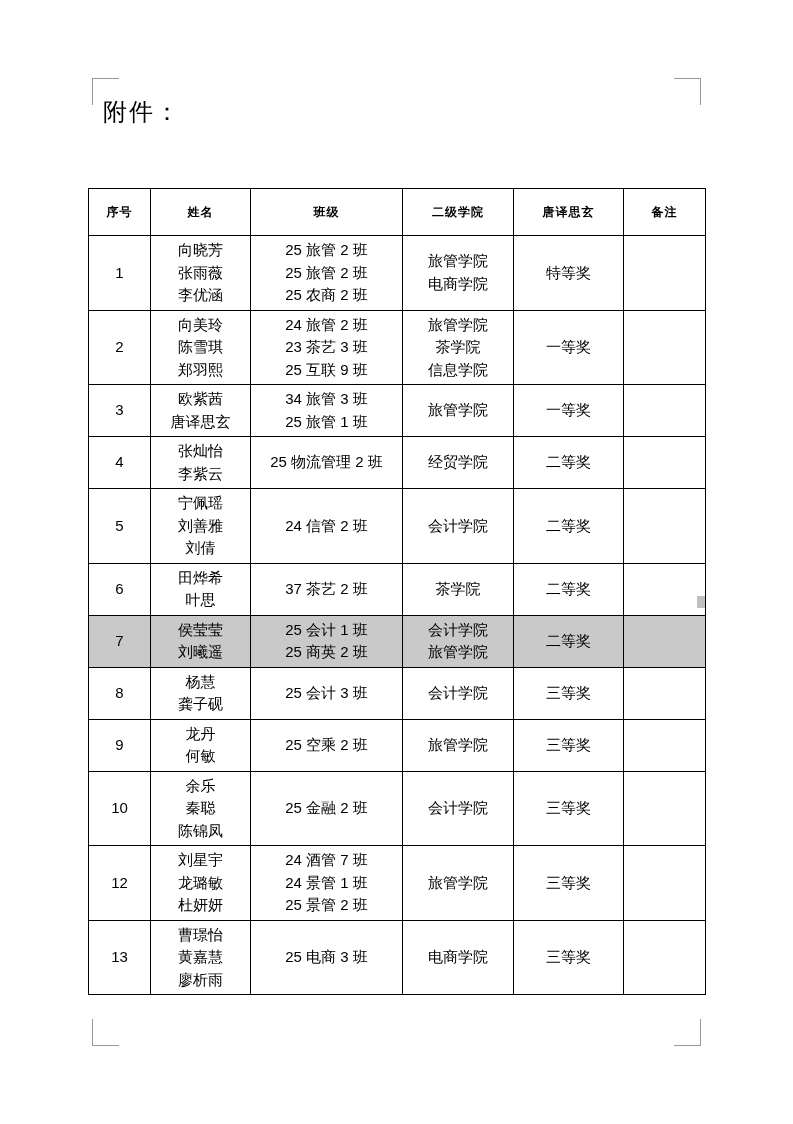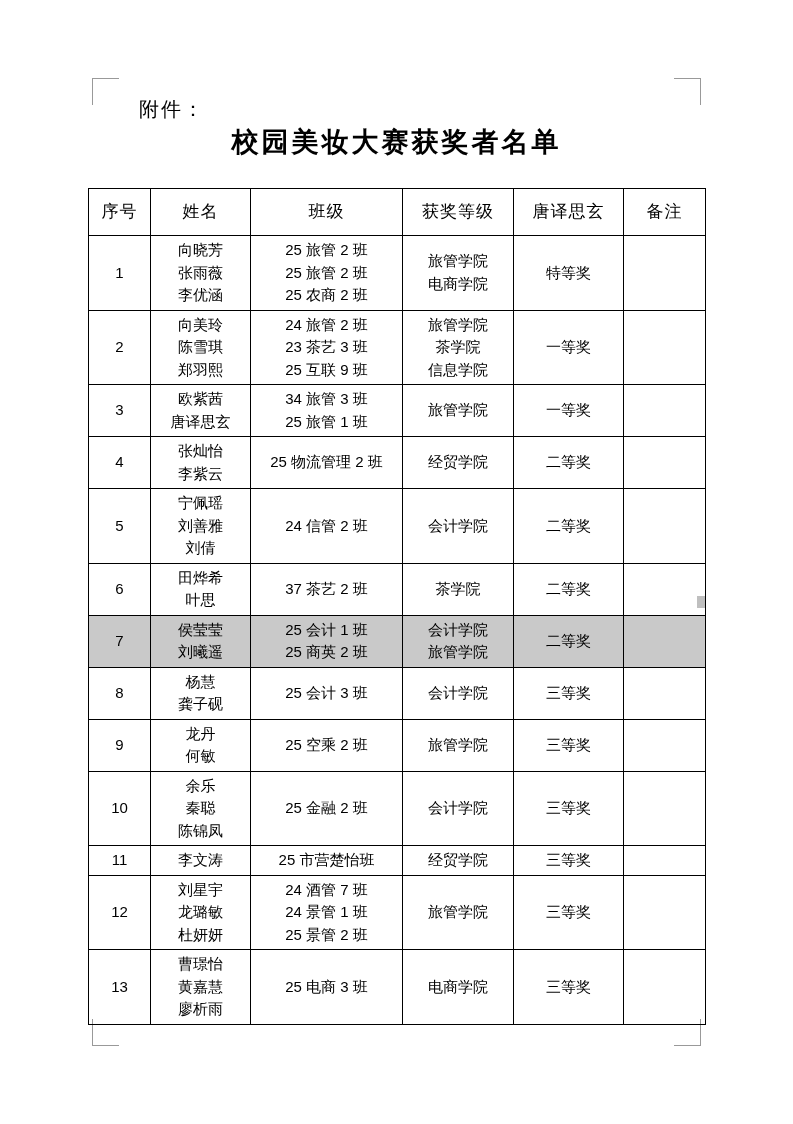"附件：" .attachment-label { font-size: 20px -> 24px; margin-left: 36px -> none }
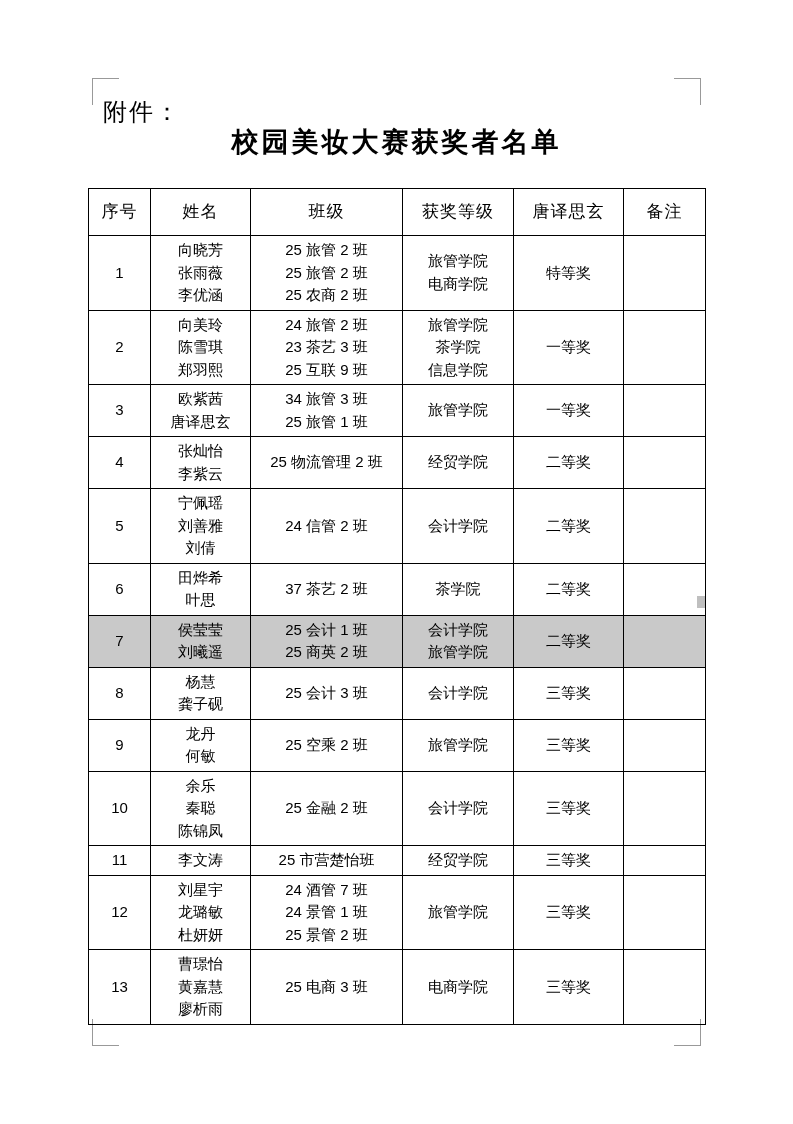"校园美妆大赛获奖者名单" div.doc-title { html: <div>校园美妆大赛获奖者名单</div> -> none }
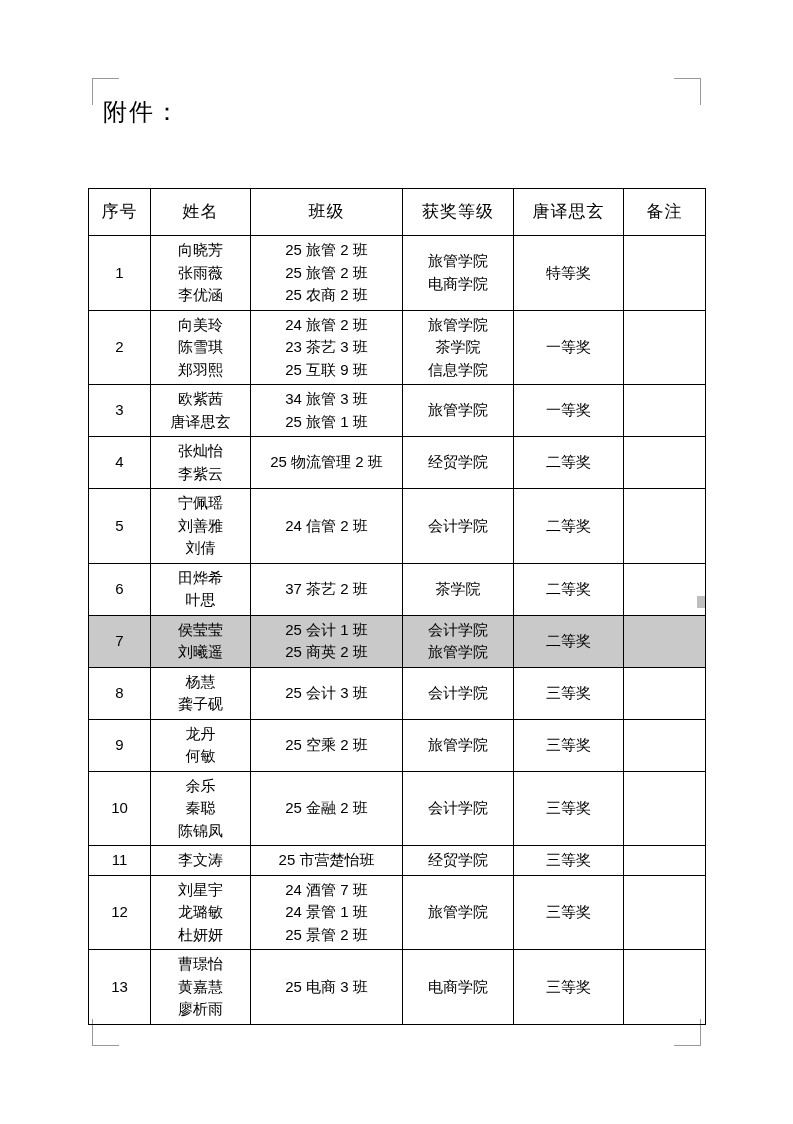"序号" table.award th { font-size: 17px -> 12px; font-weight: normal -> bold }
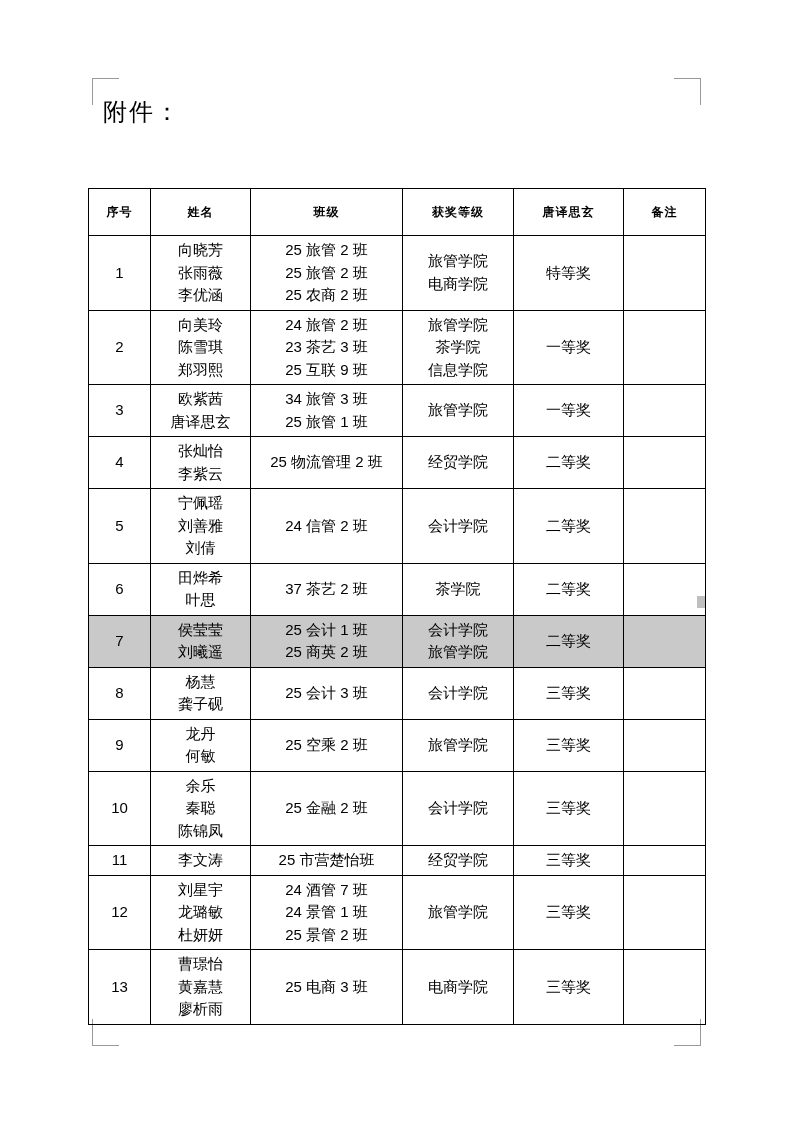"获奖等级" th { text: 获奖等级 -> 二级学院 }
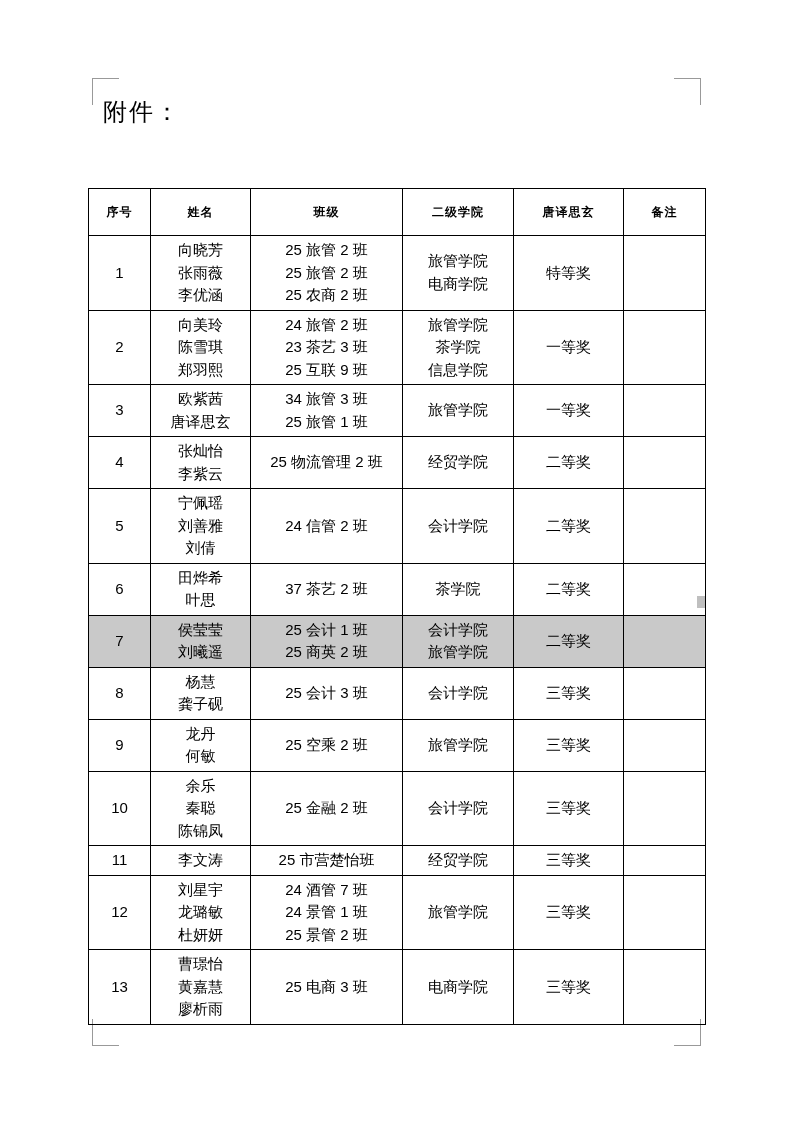"11" tr { html: <tr> <td>11</td> <td> <span>李文涛</span> </td> <td> <span>25 市营楚怡班</span> </td> <td> <span>经贸学院</span> </td> <td>三等奖</td> <td></td> </tr> -> none }
